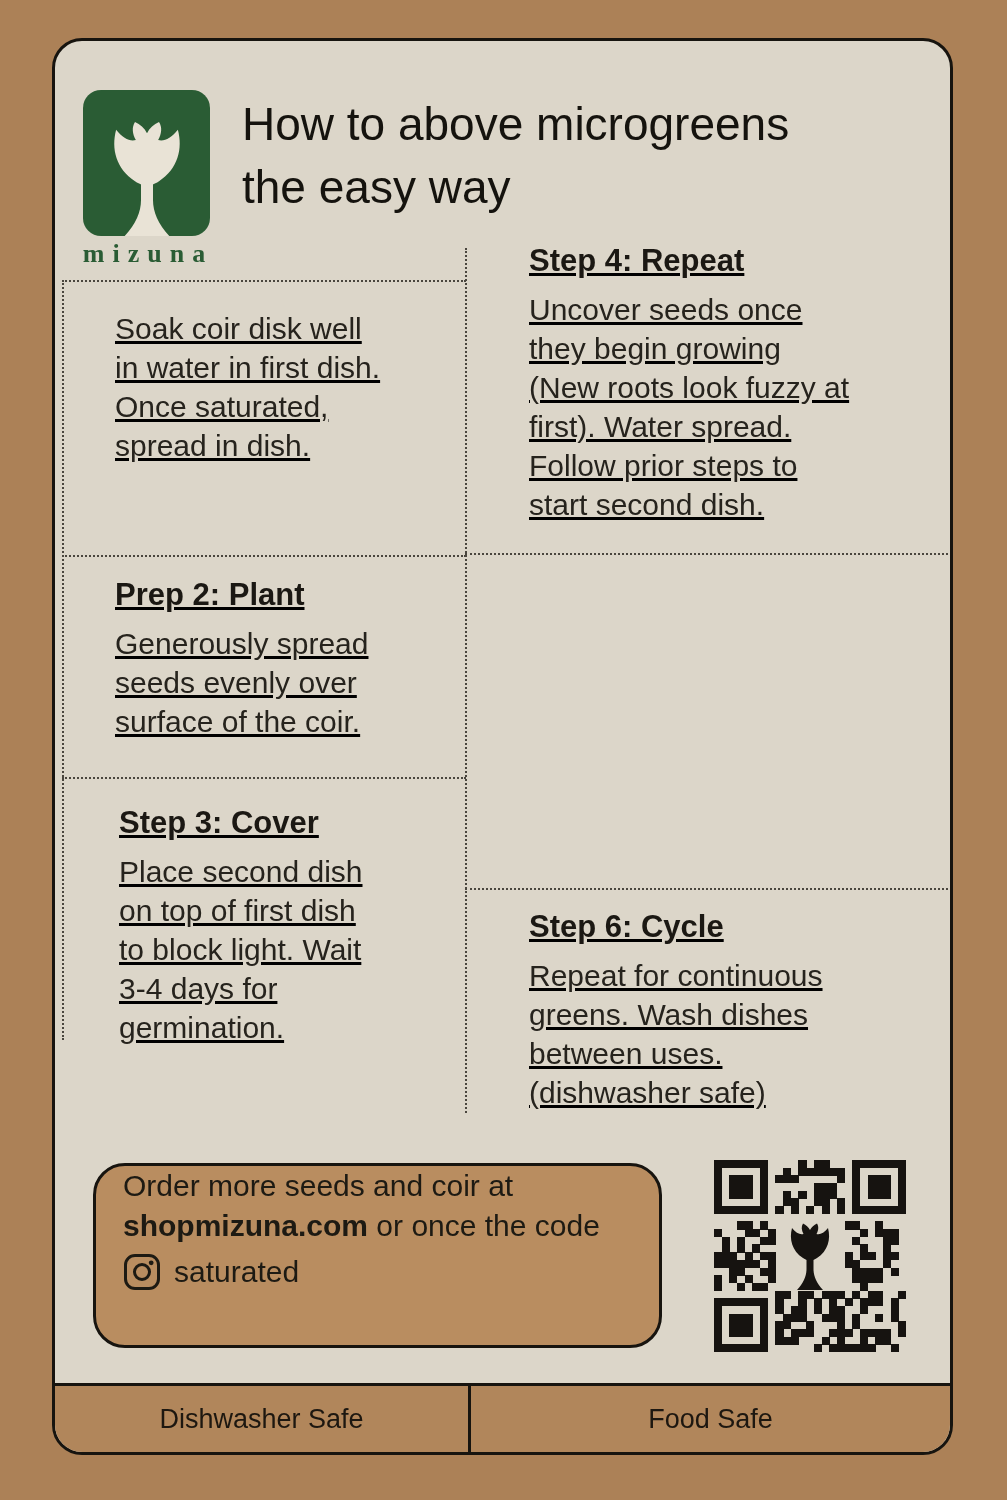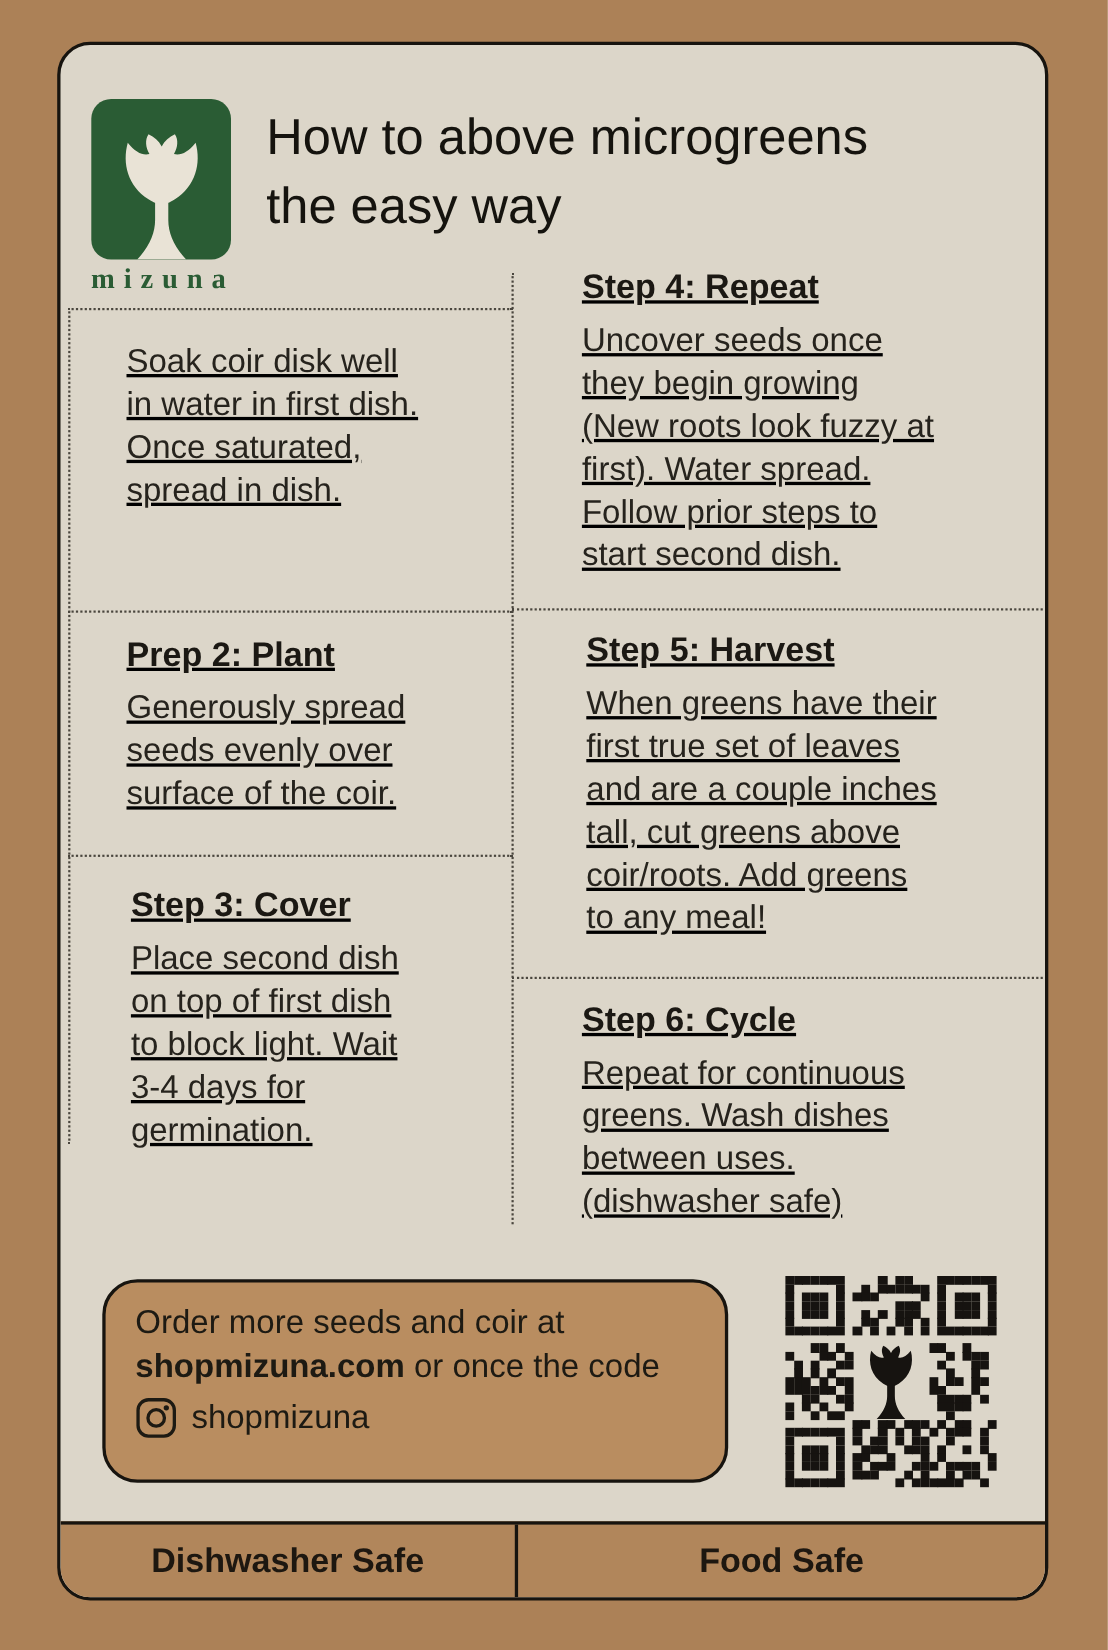"Step 5: Harvest" div.step { html: <div> <h3>Step 5: Harvest</h3> <p>When greens have their first true set of leaves and are a couple inches tall, cut greens above coir/roots. Add greens to any meal!</p> </div> -> none }
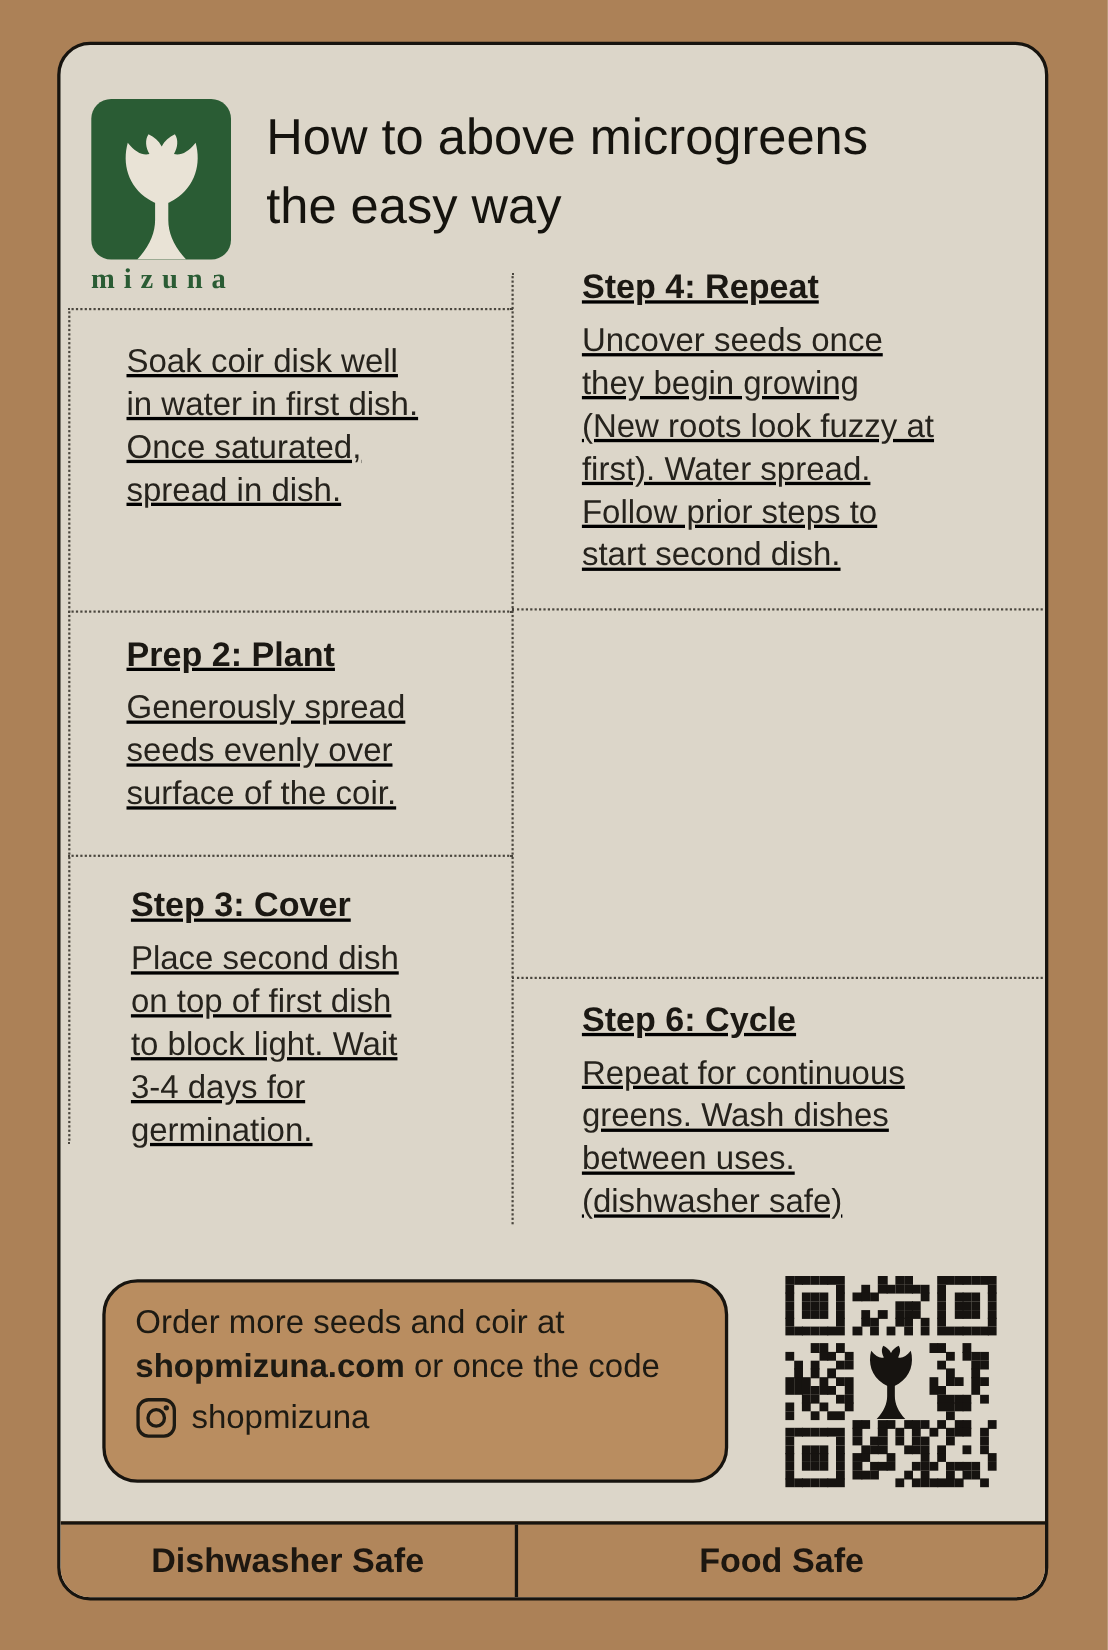"Order more seeds and coir" .order-box { padding: 17px 0 0 27px -> 0 0 0 27px }
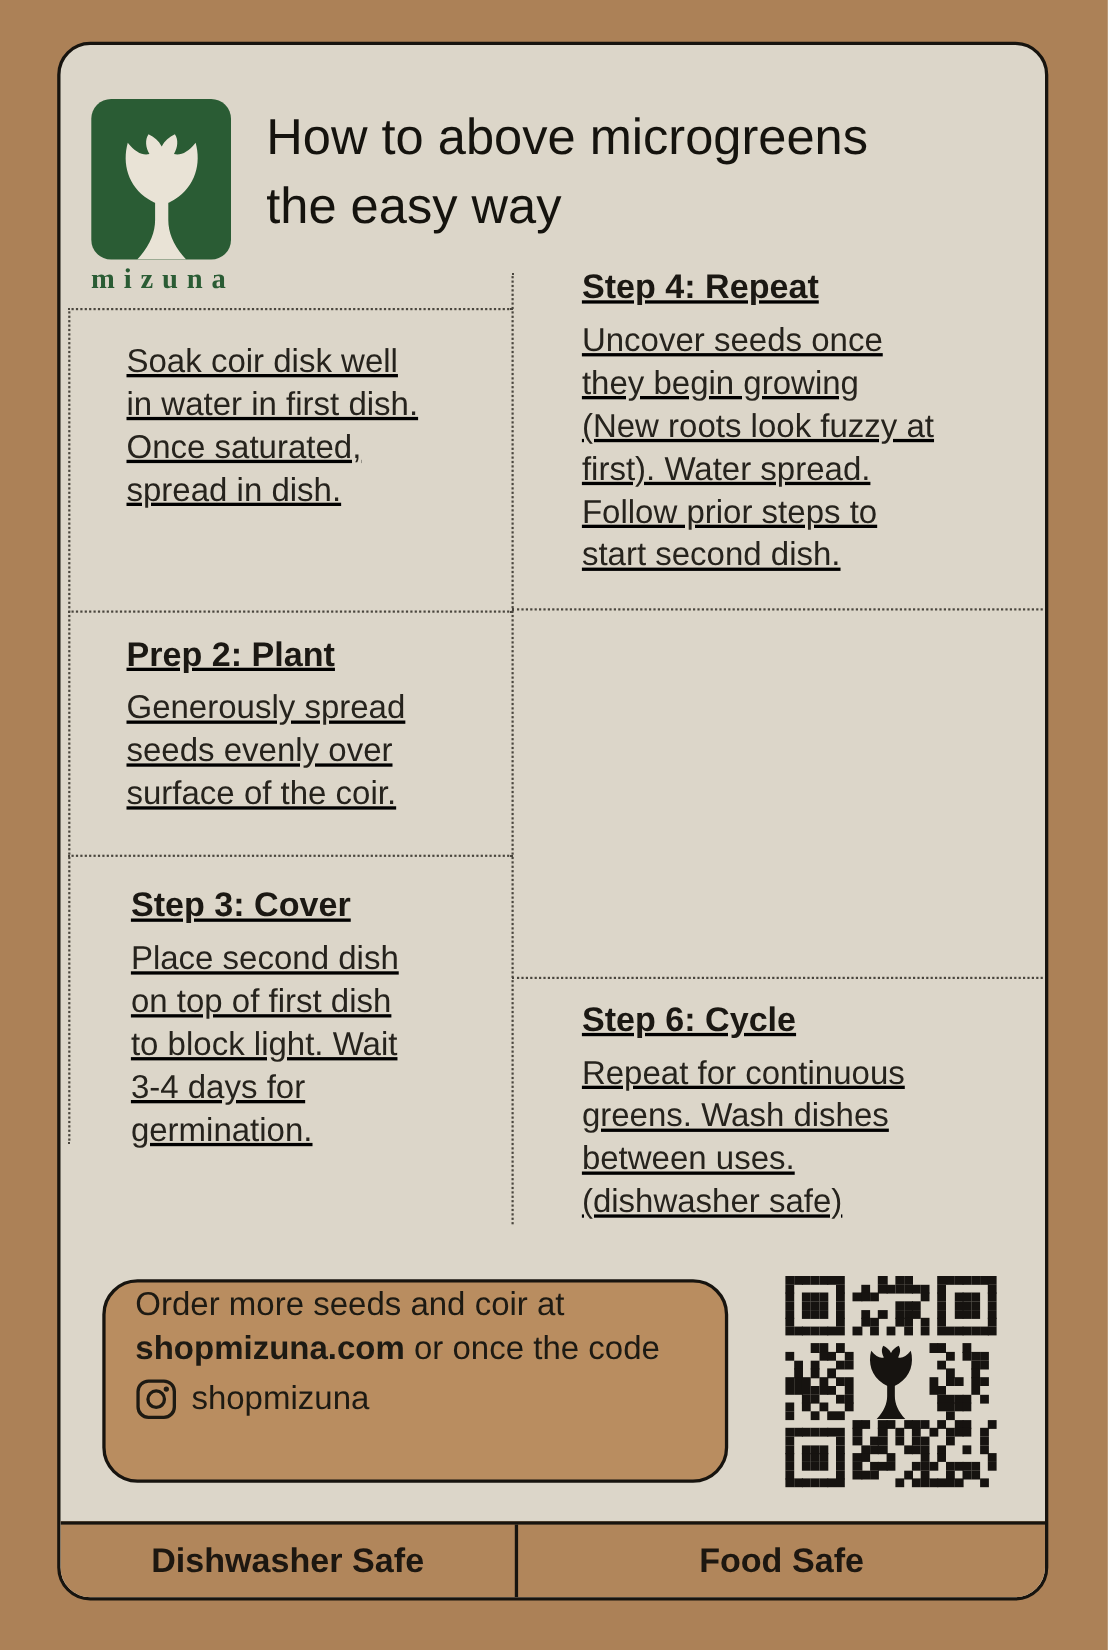"shopmizuna" span.handle { text: shopmizuna -> saturated }
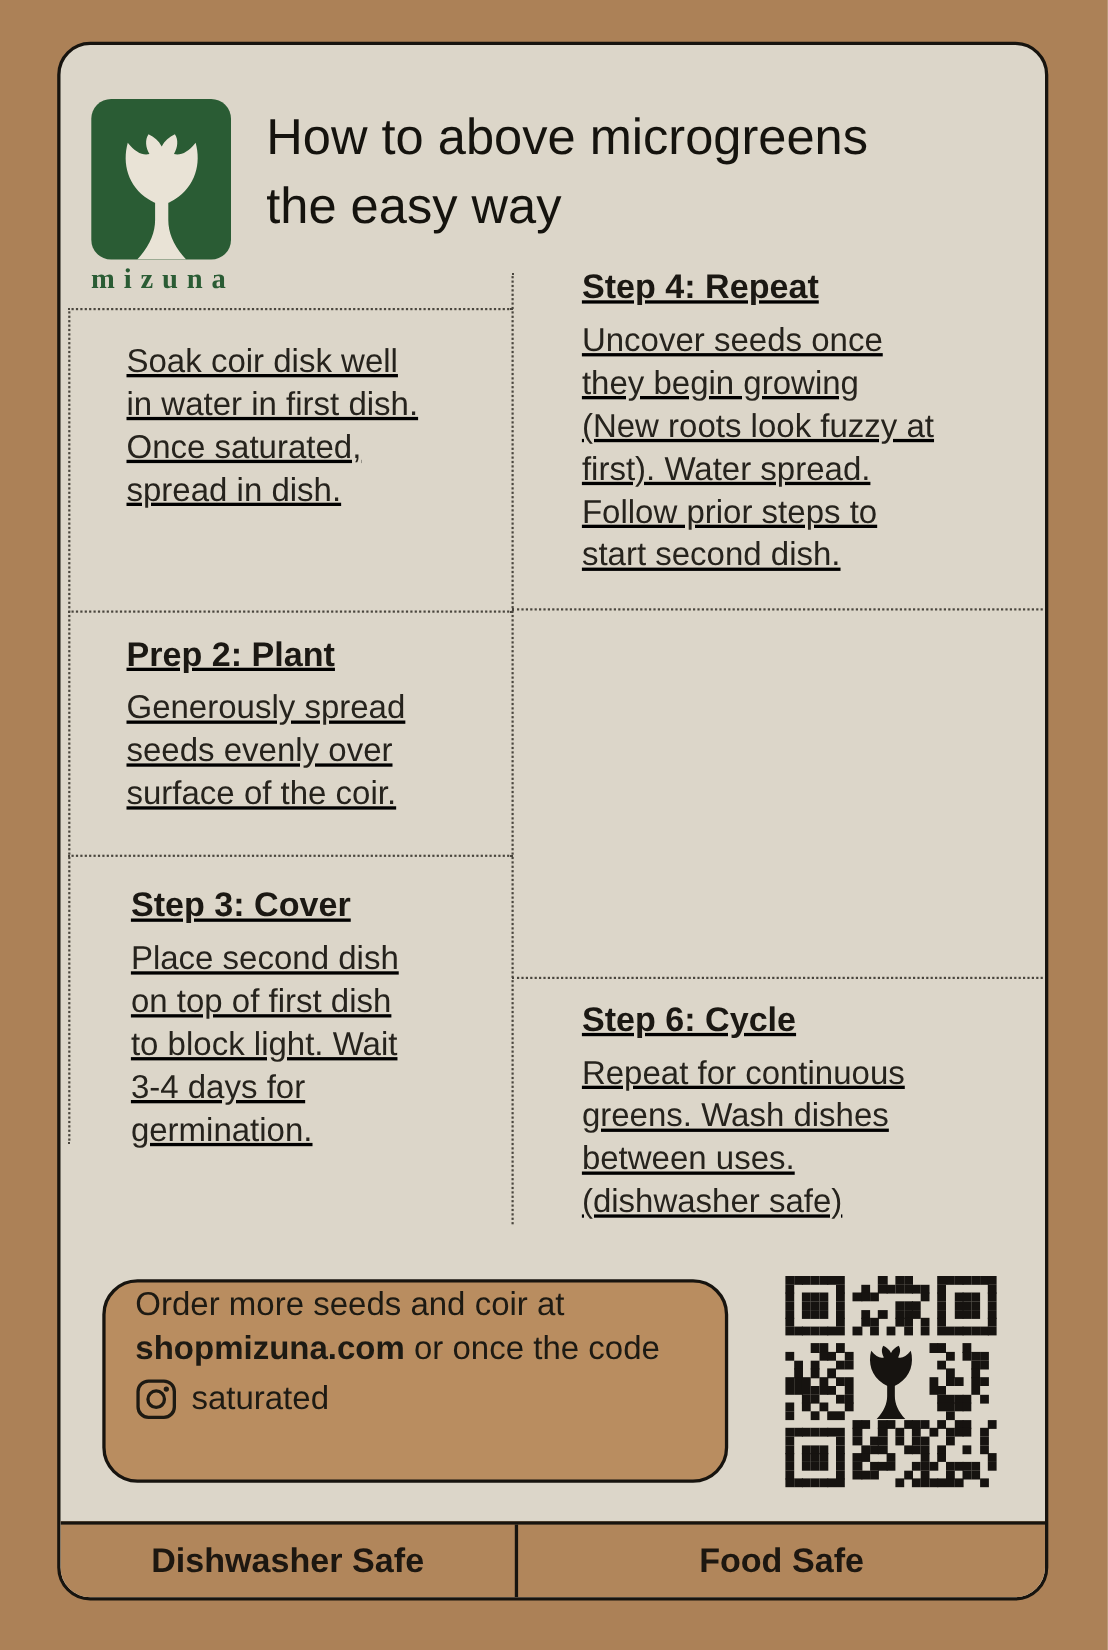"Dishwasher Safe" .footer-cell { font-size: 31px -> 27px; font-weight: bold -> normal }
